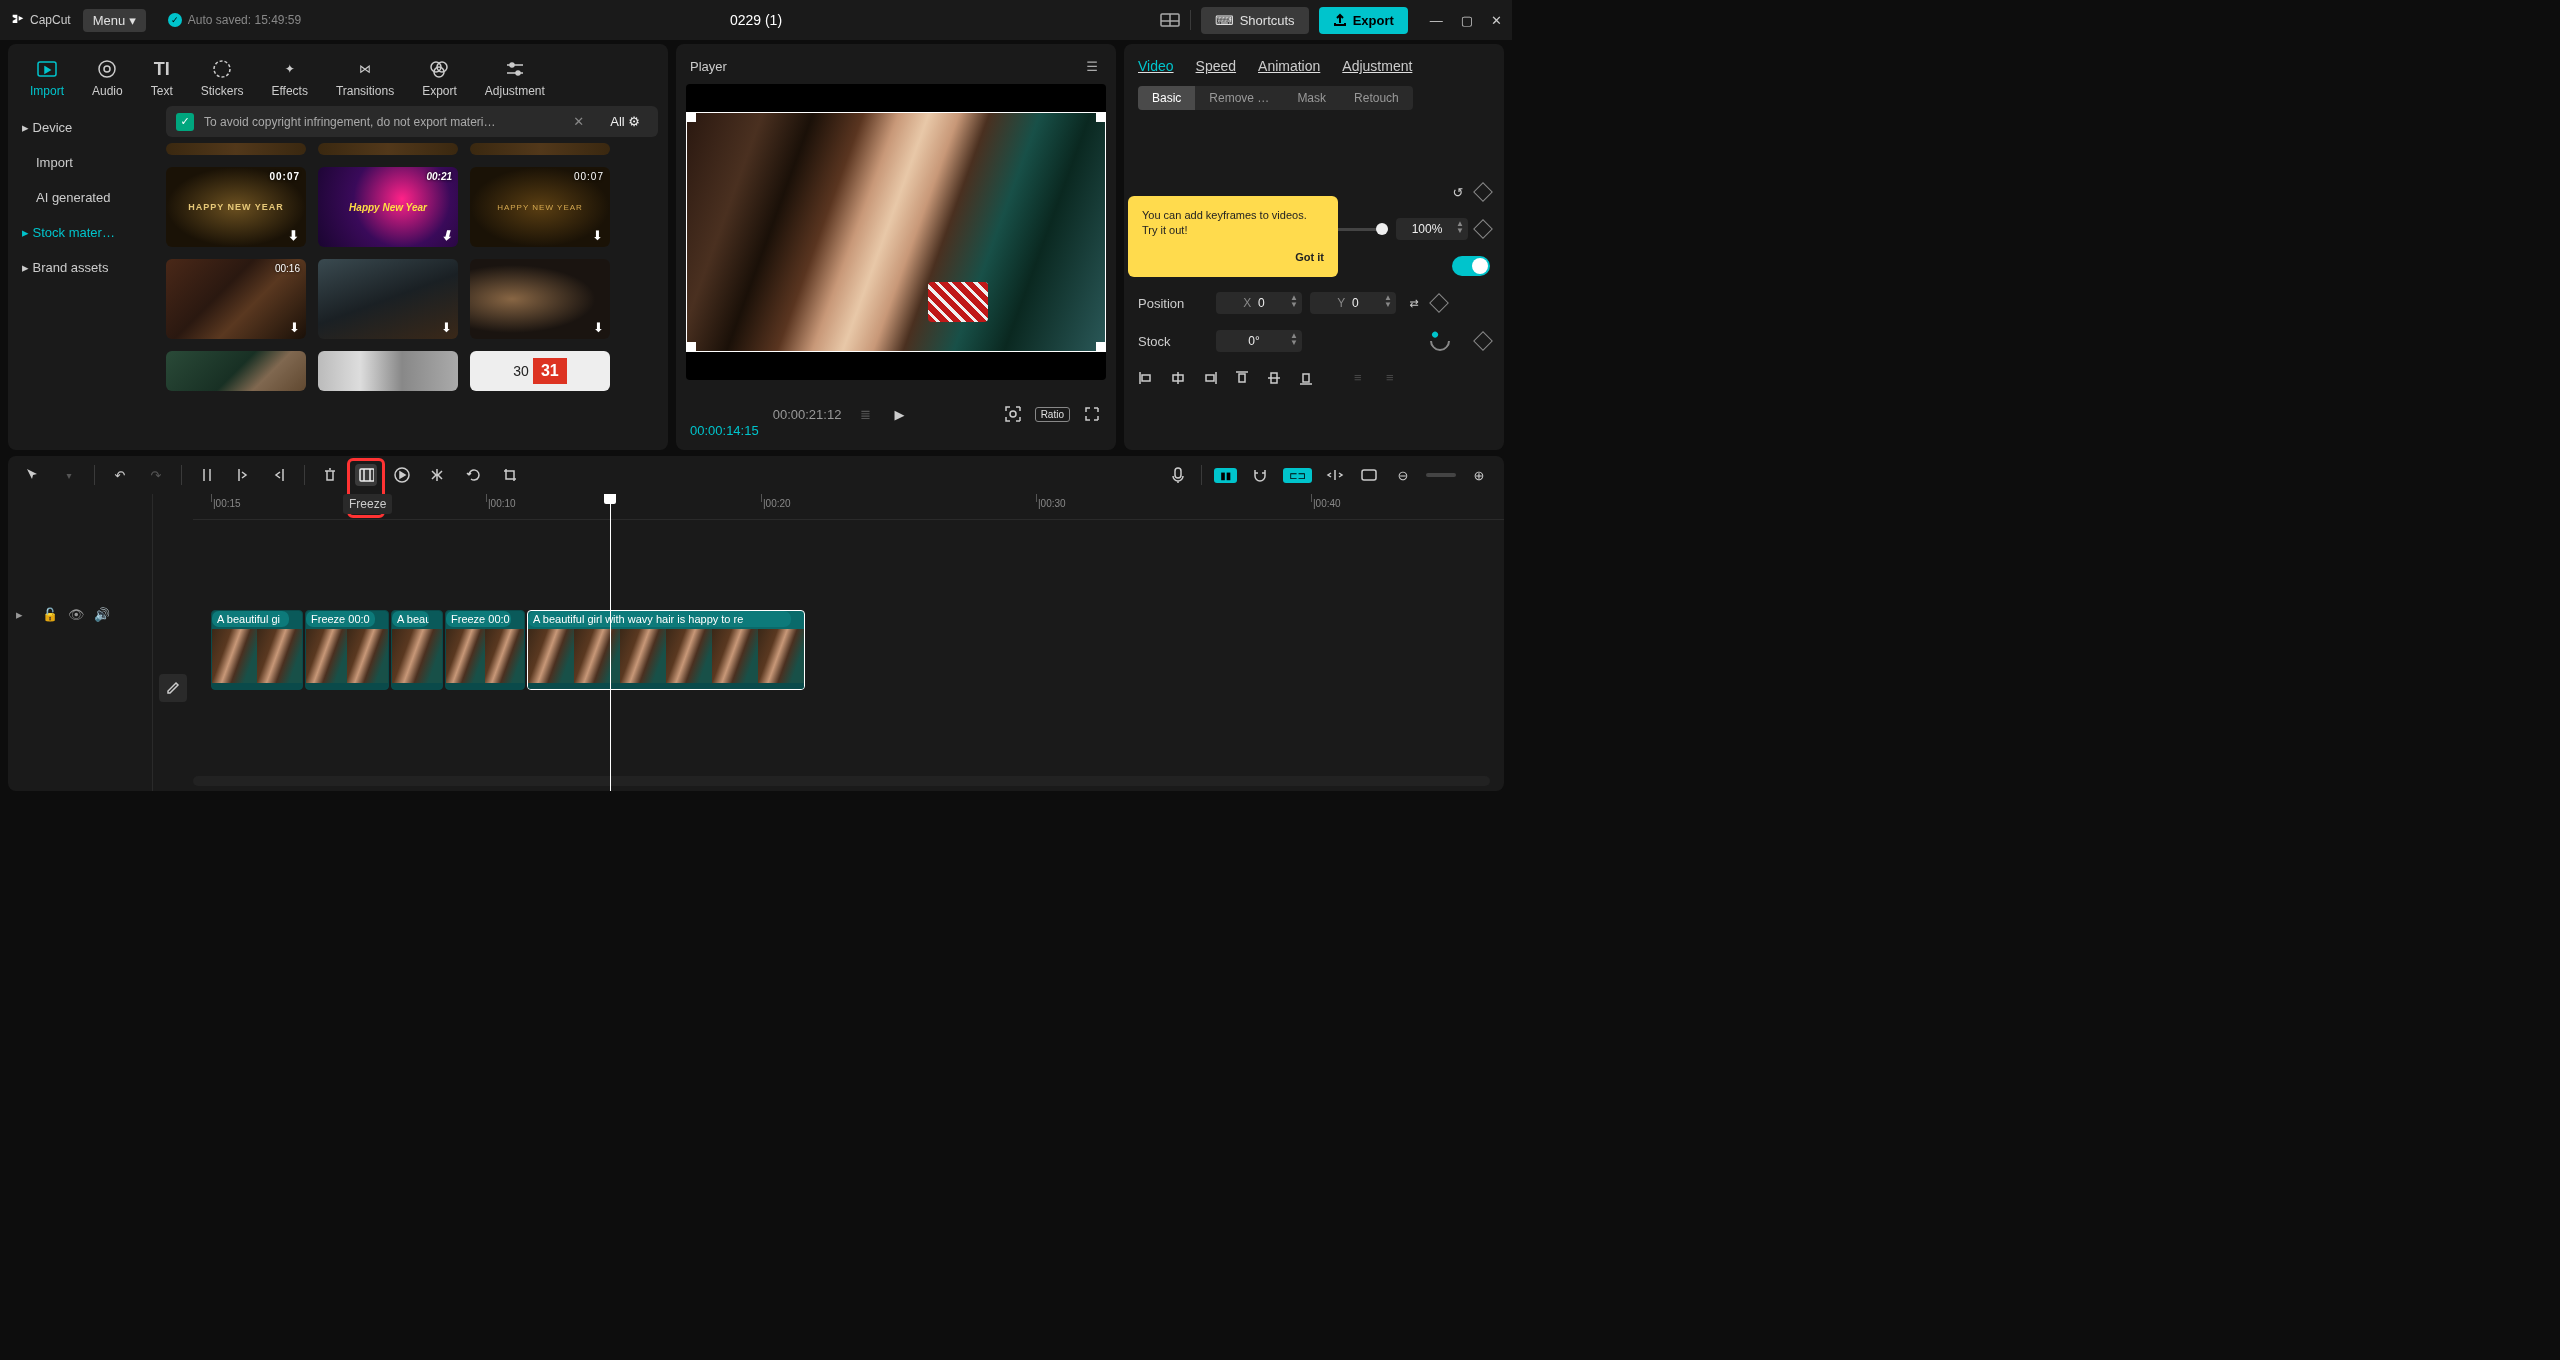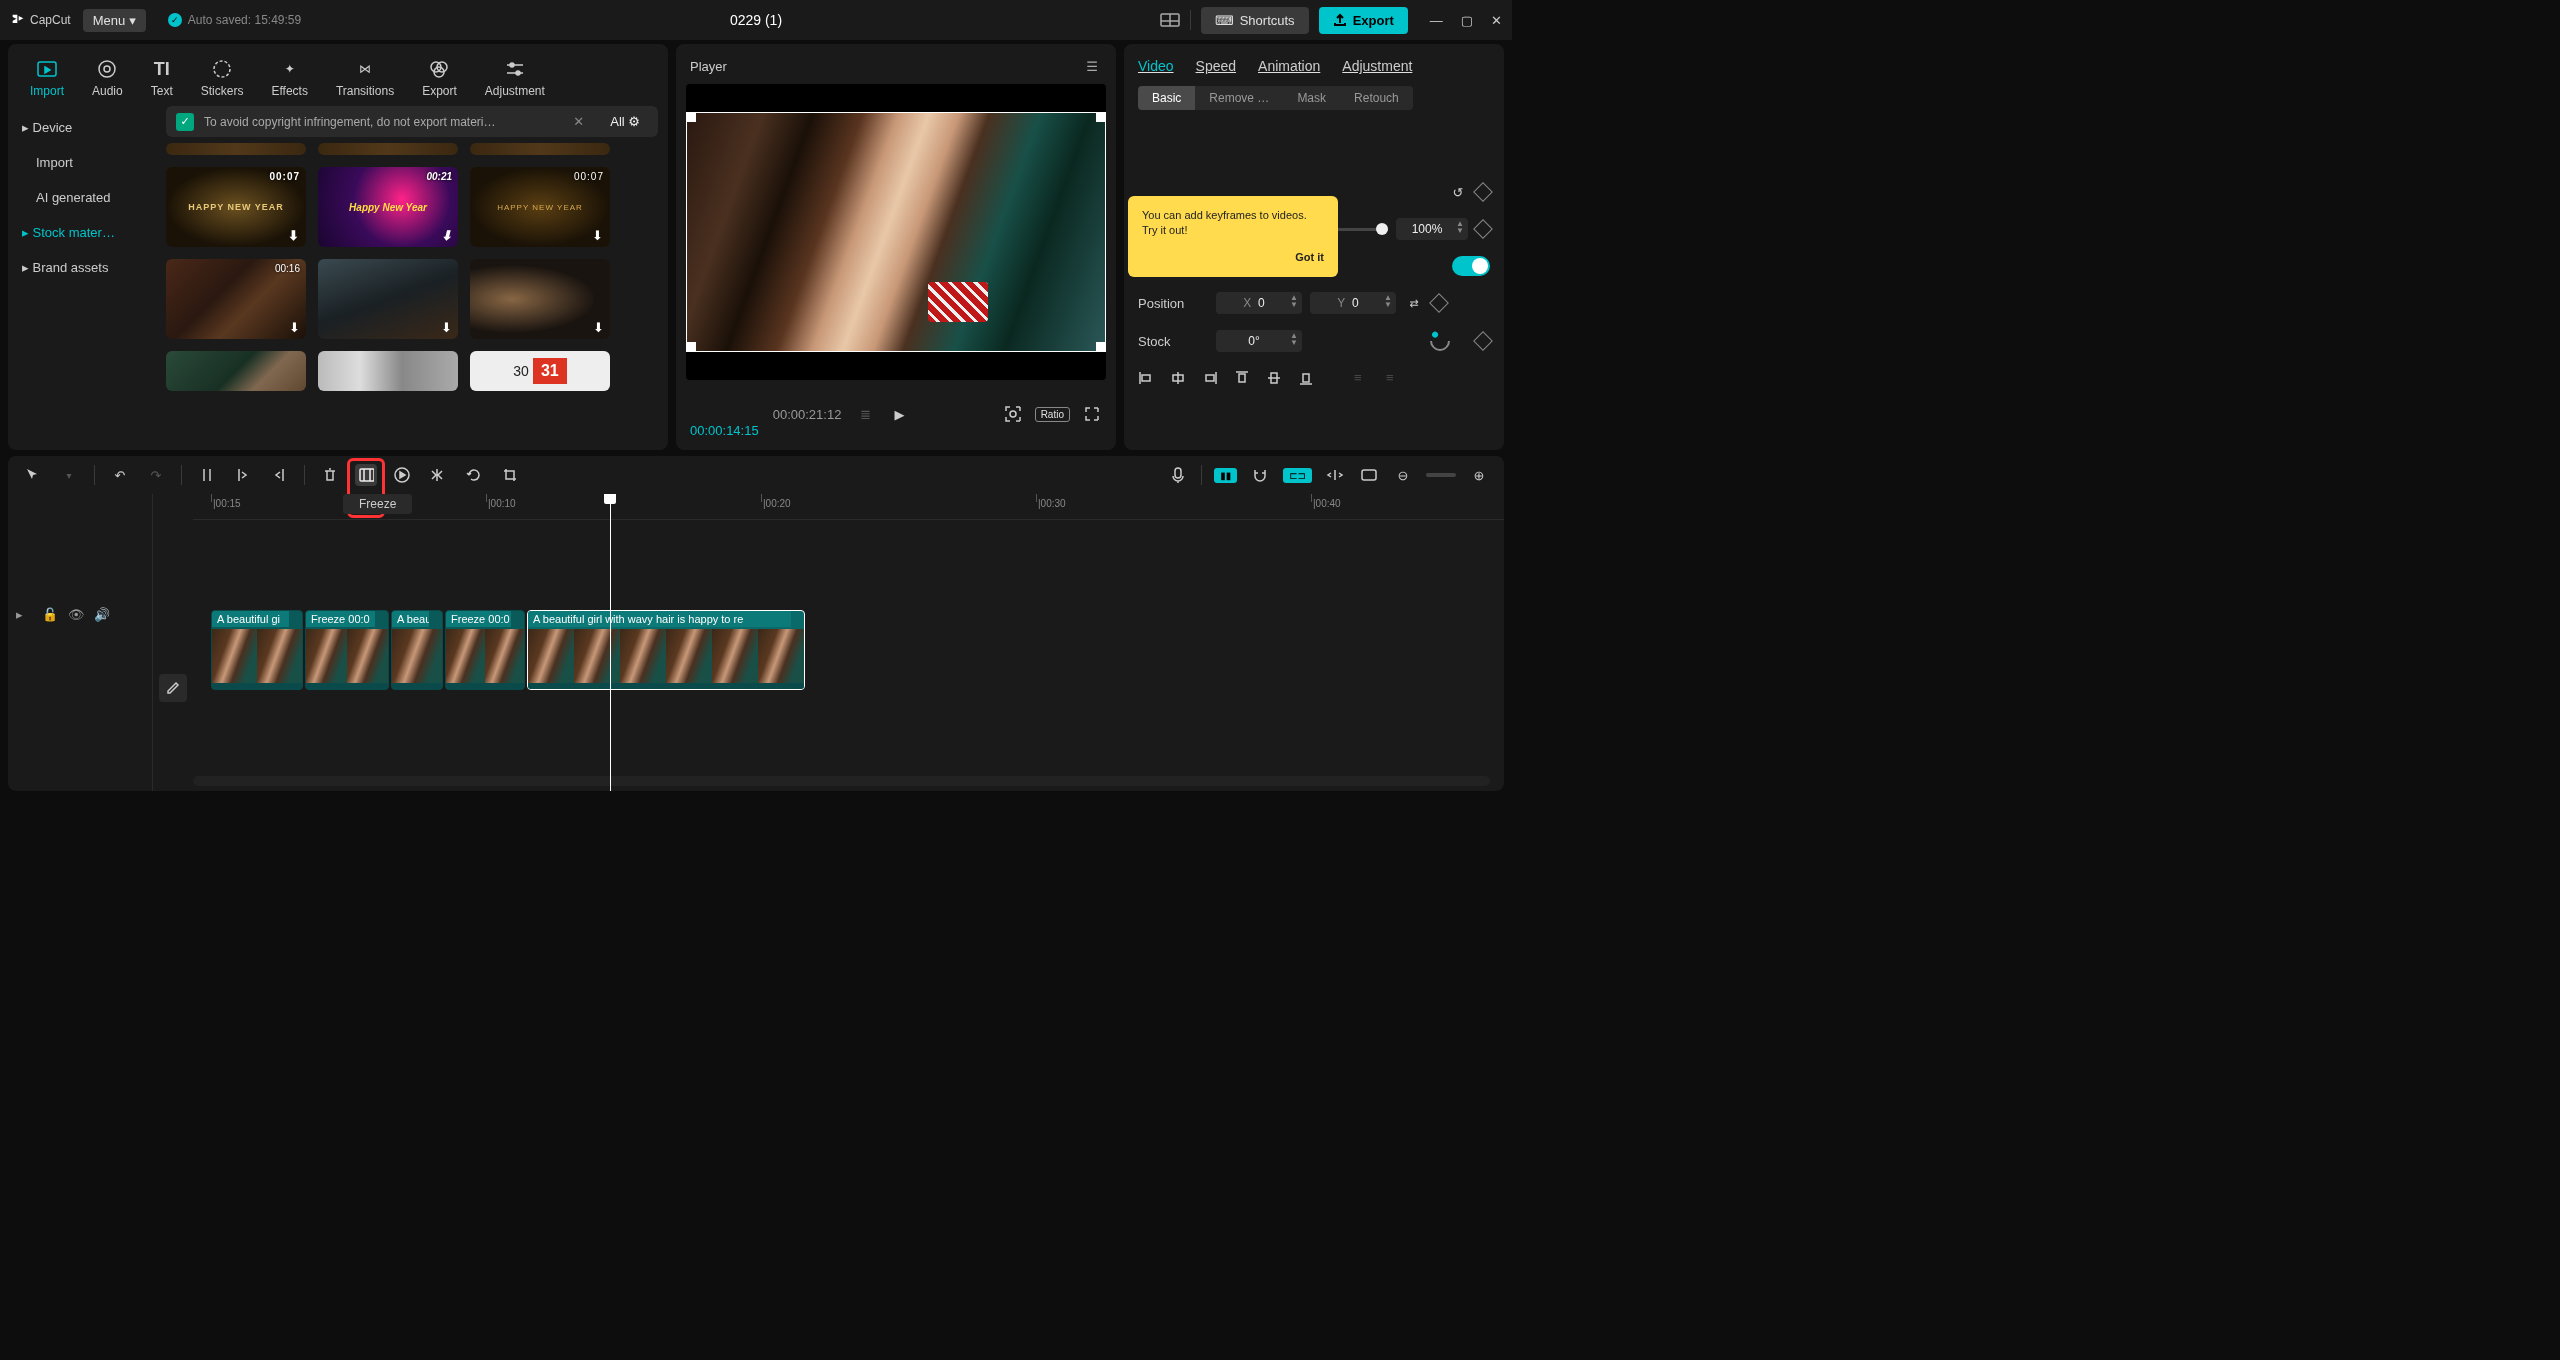"Freeze" .freeze-tooltip { padding: 3px 16px -> 3px 6px }
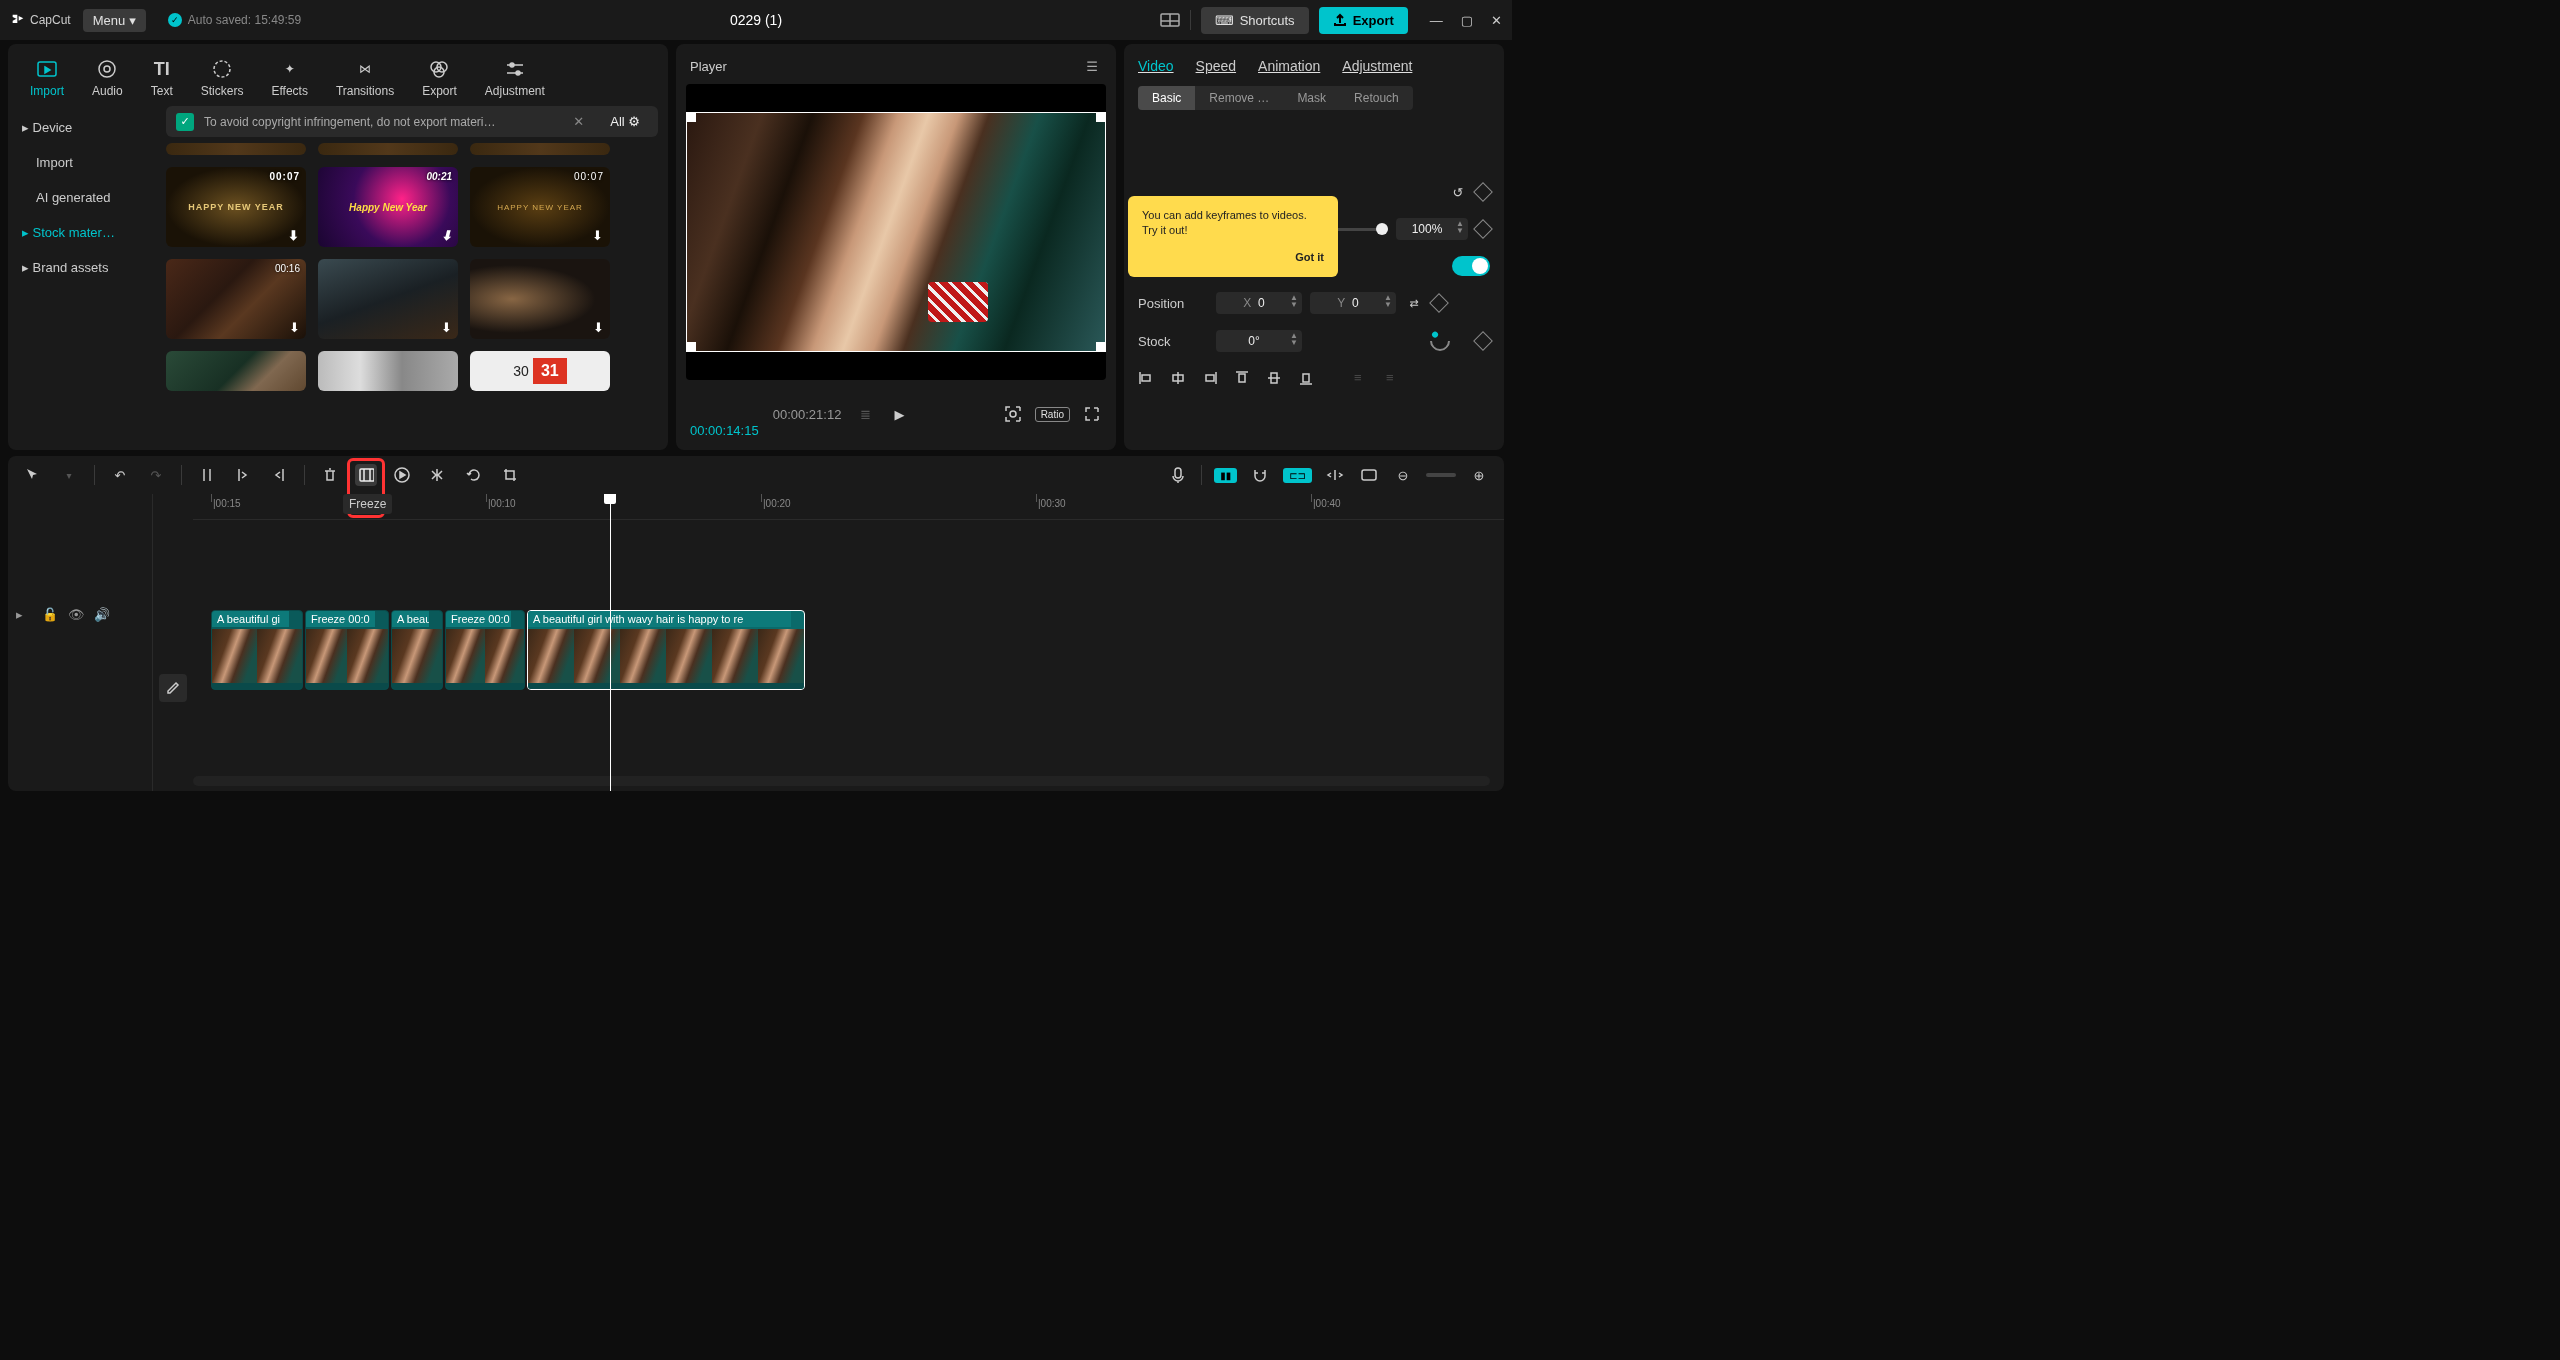"A beautiful gi" .clip-label { border-radius: none -> 7px }
